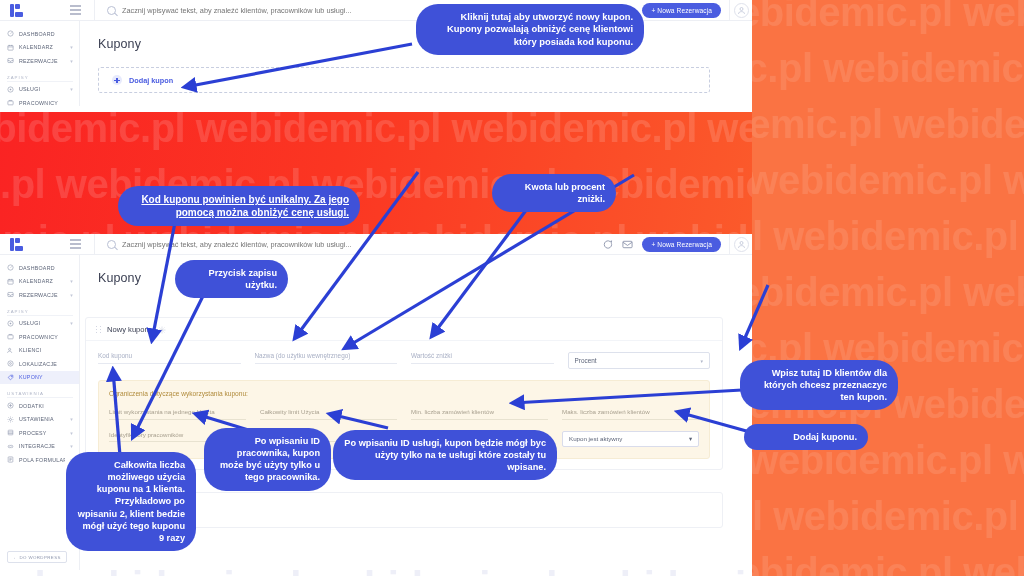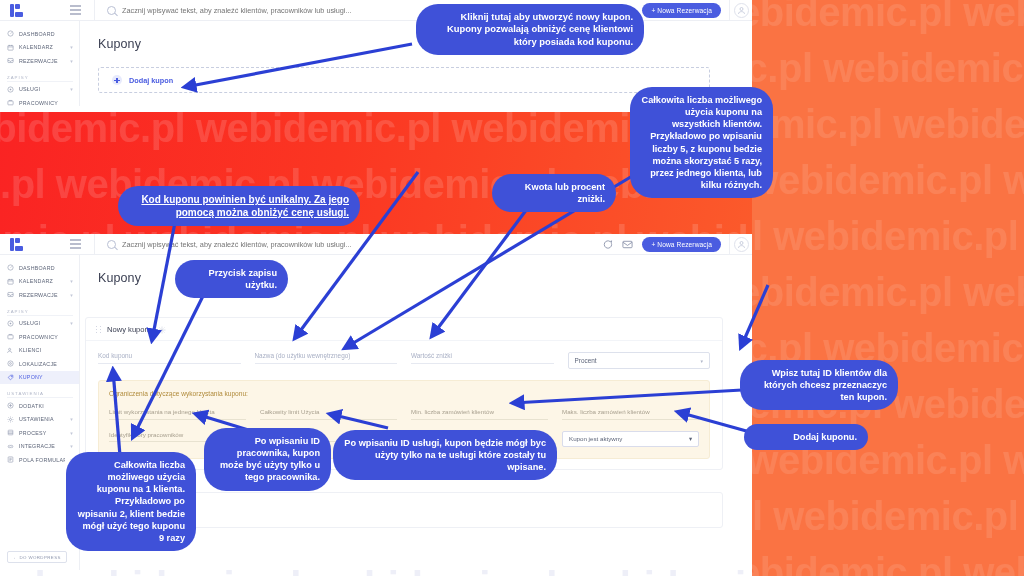"Całkowita liczba możliwego użycia kuponu na wszystkich" div.callout { html: <div>Całkowita liczba możliwego użycia kuponu na wszystkich klientów. Przykładowo po wpisaniu liczby 5, z kuponu bedzie można skorzystać 5 razy, przez jednego klienta, lub kilku różnych.</div> -> none }
